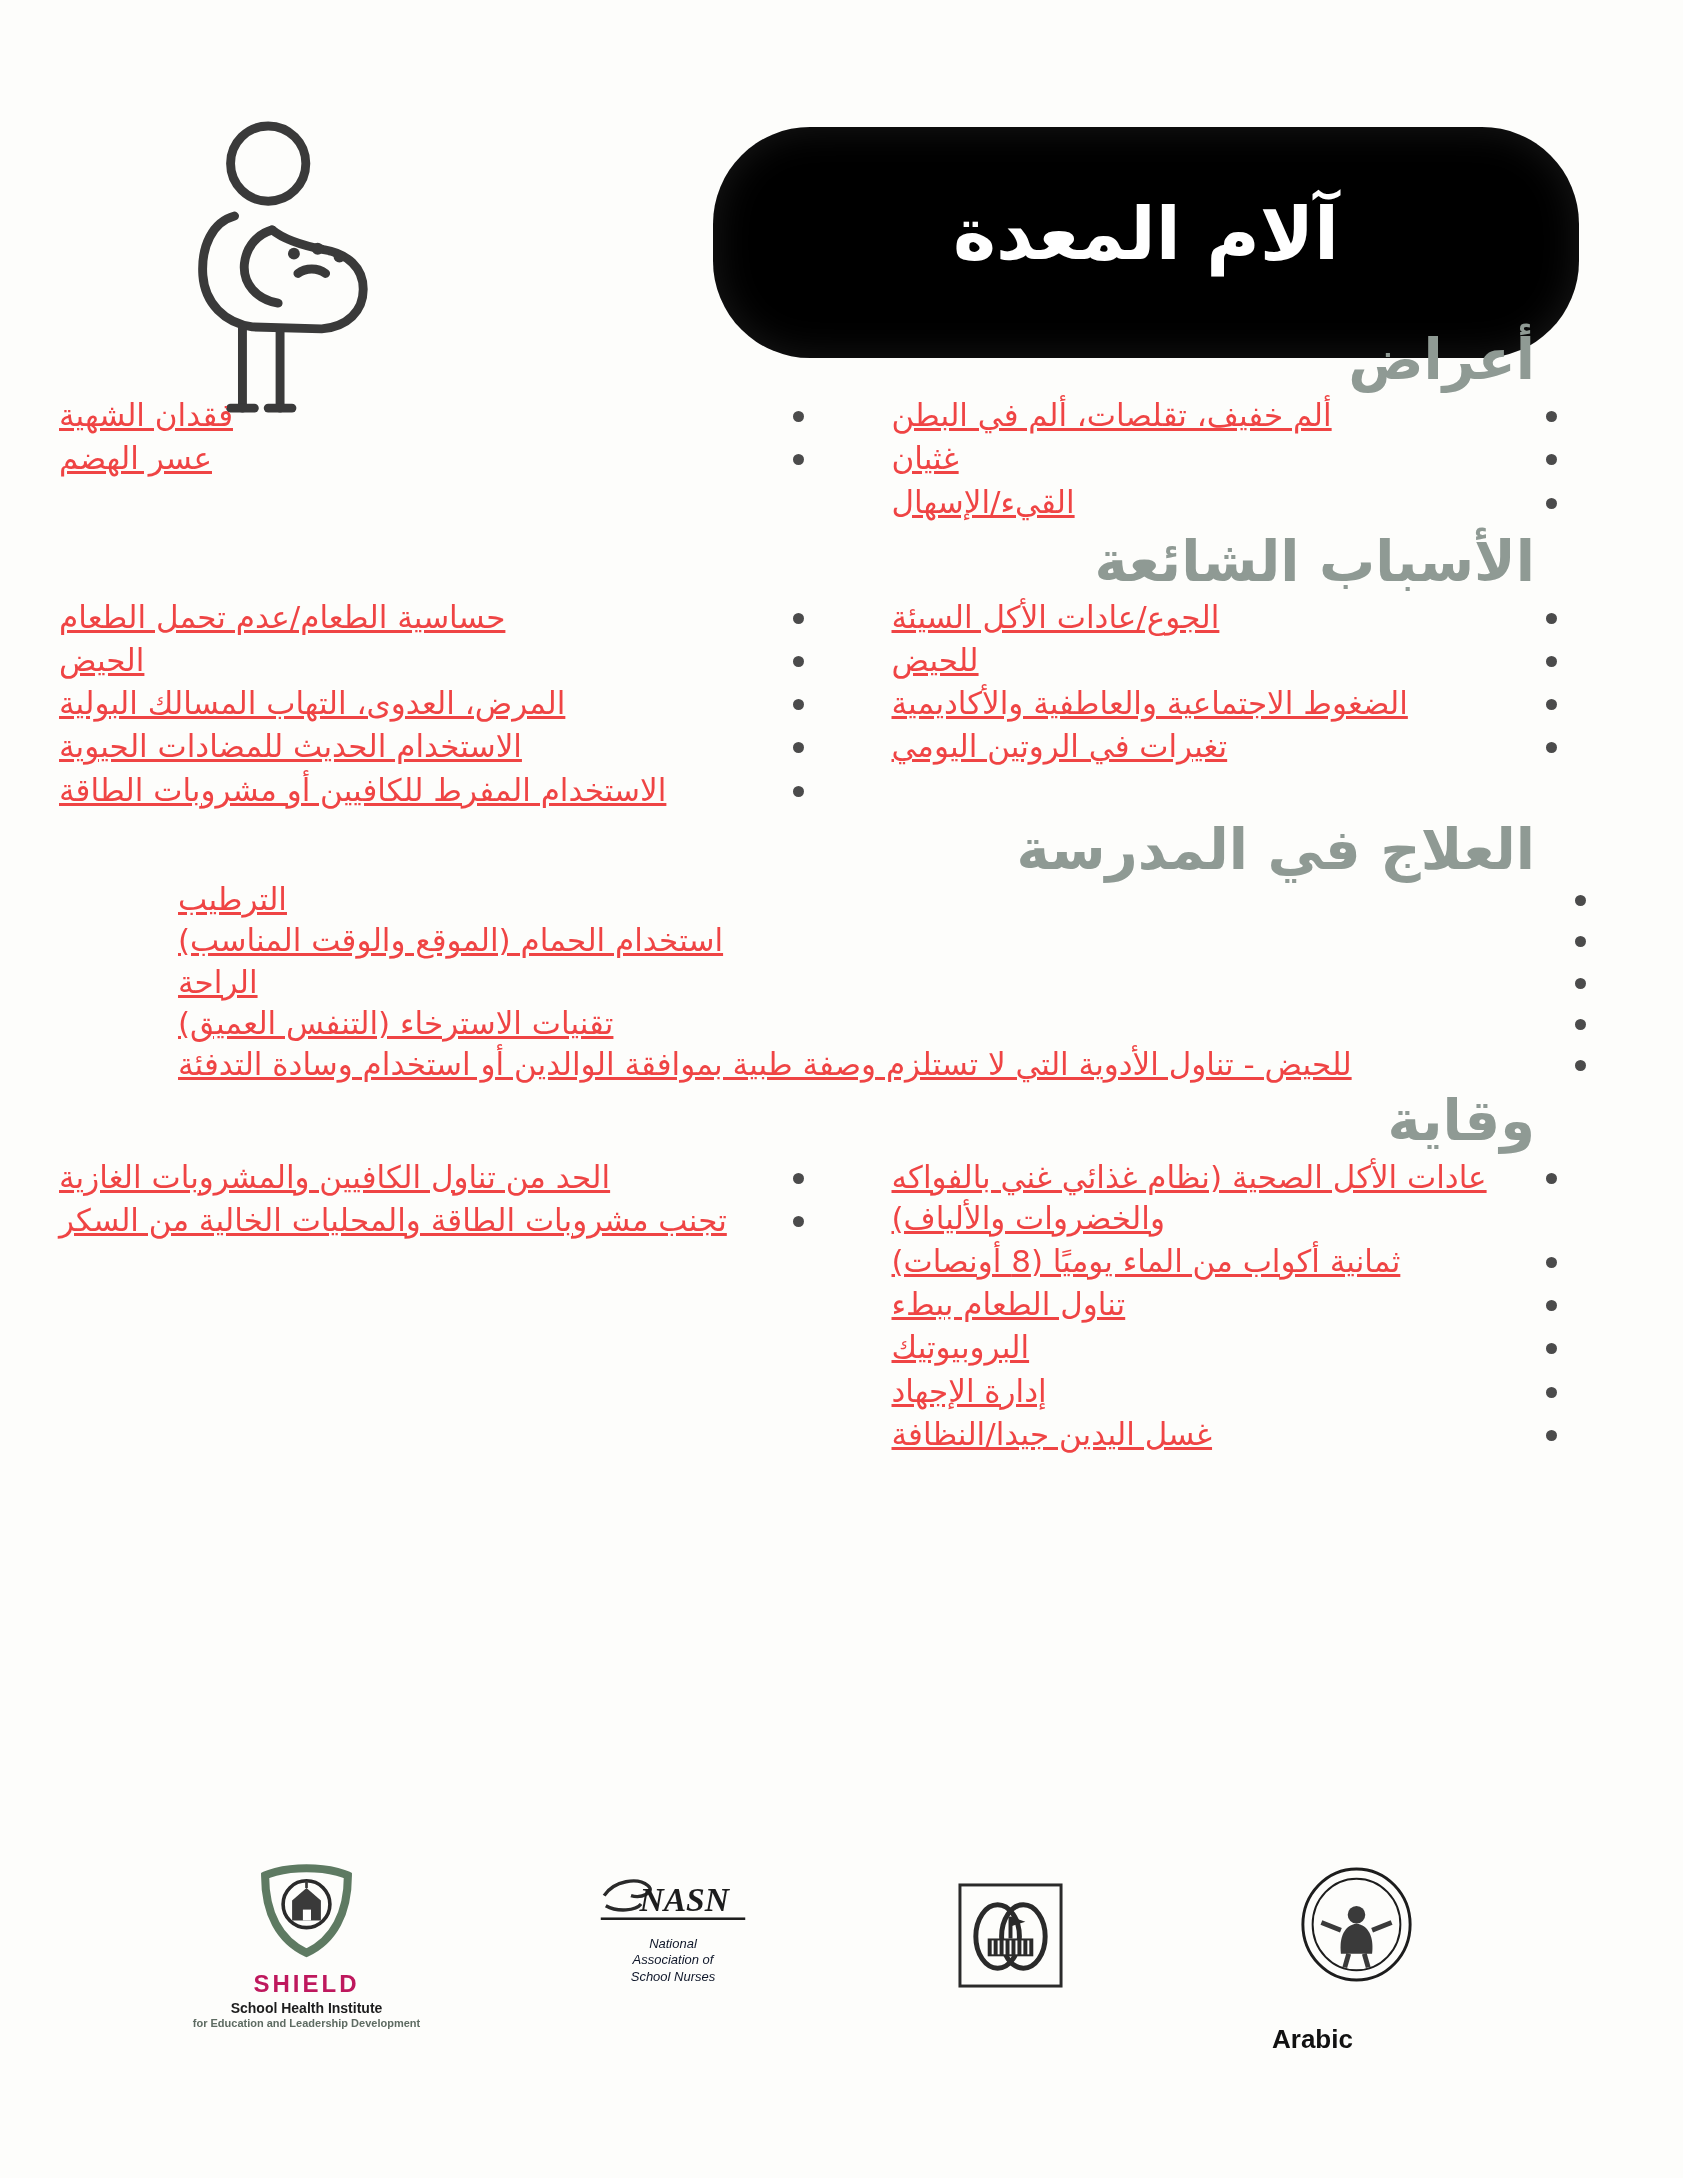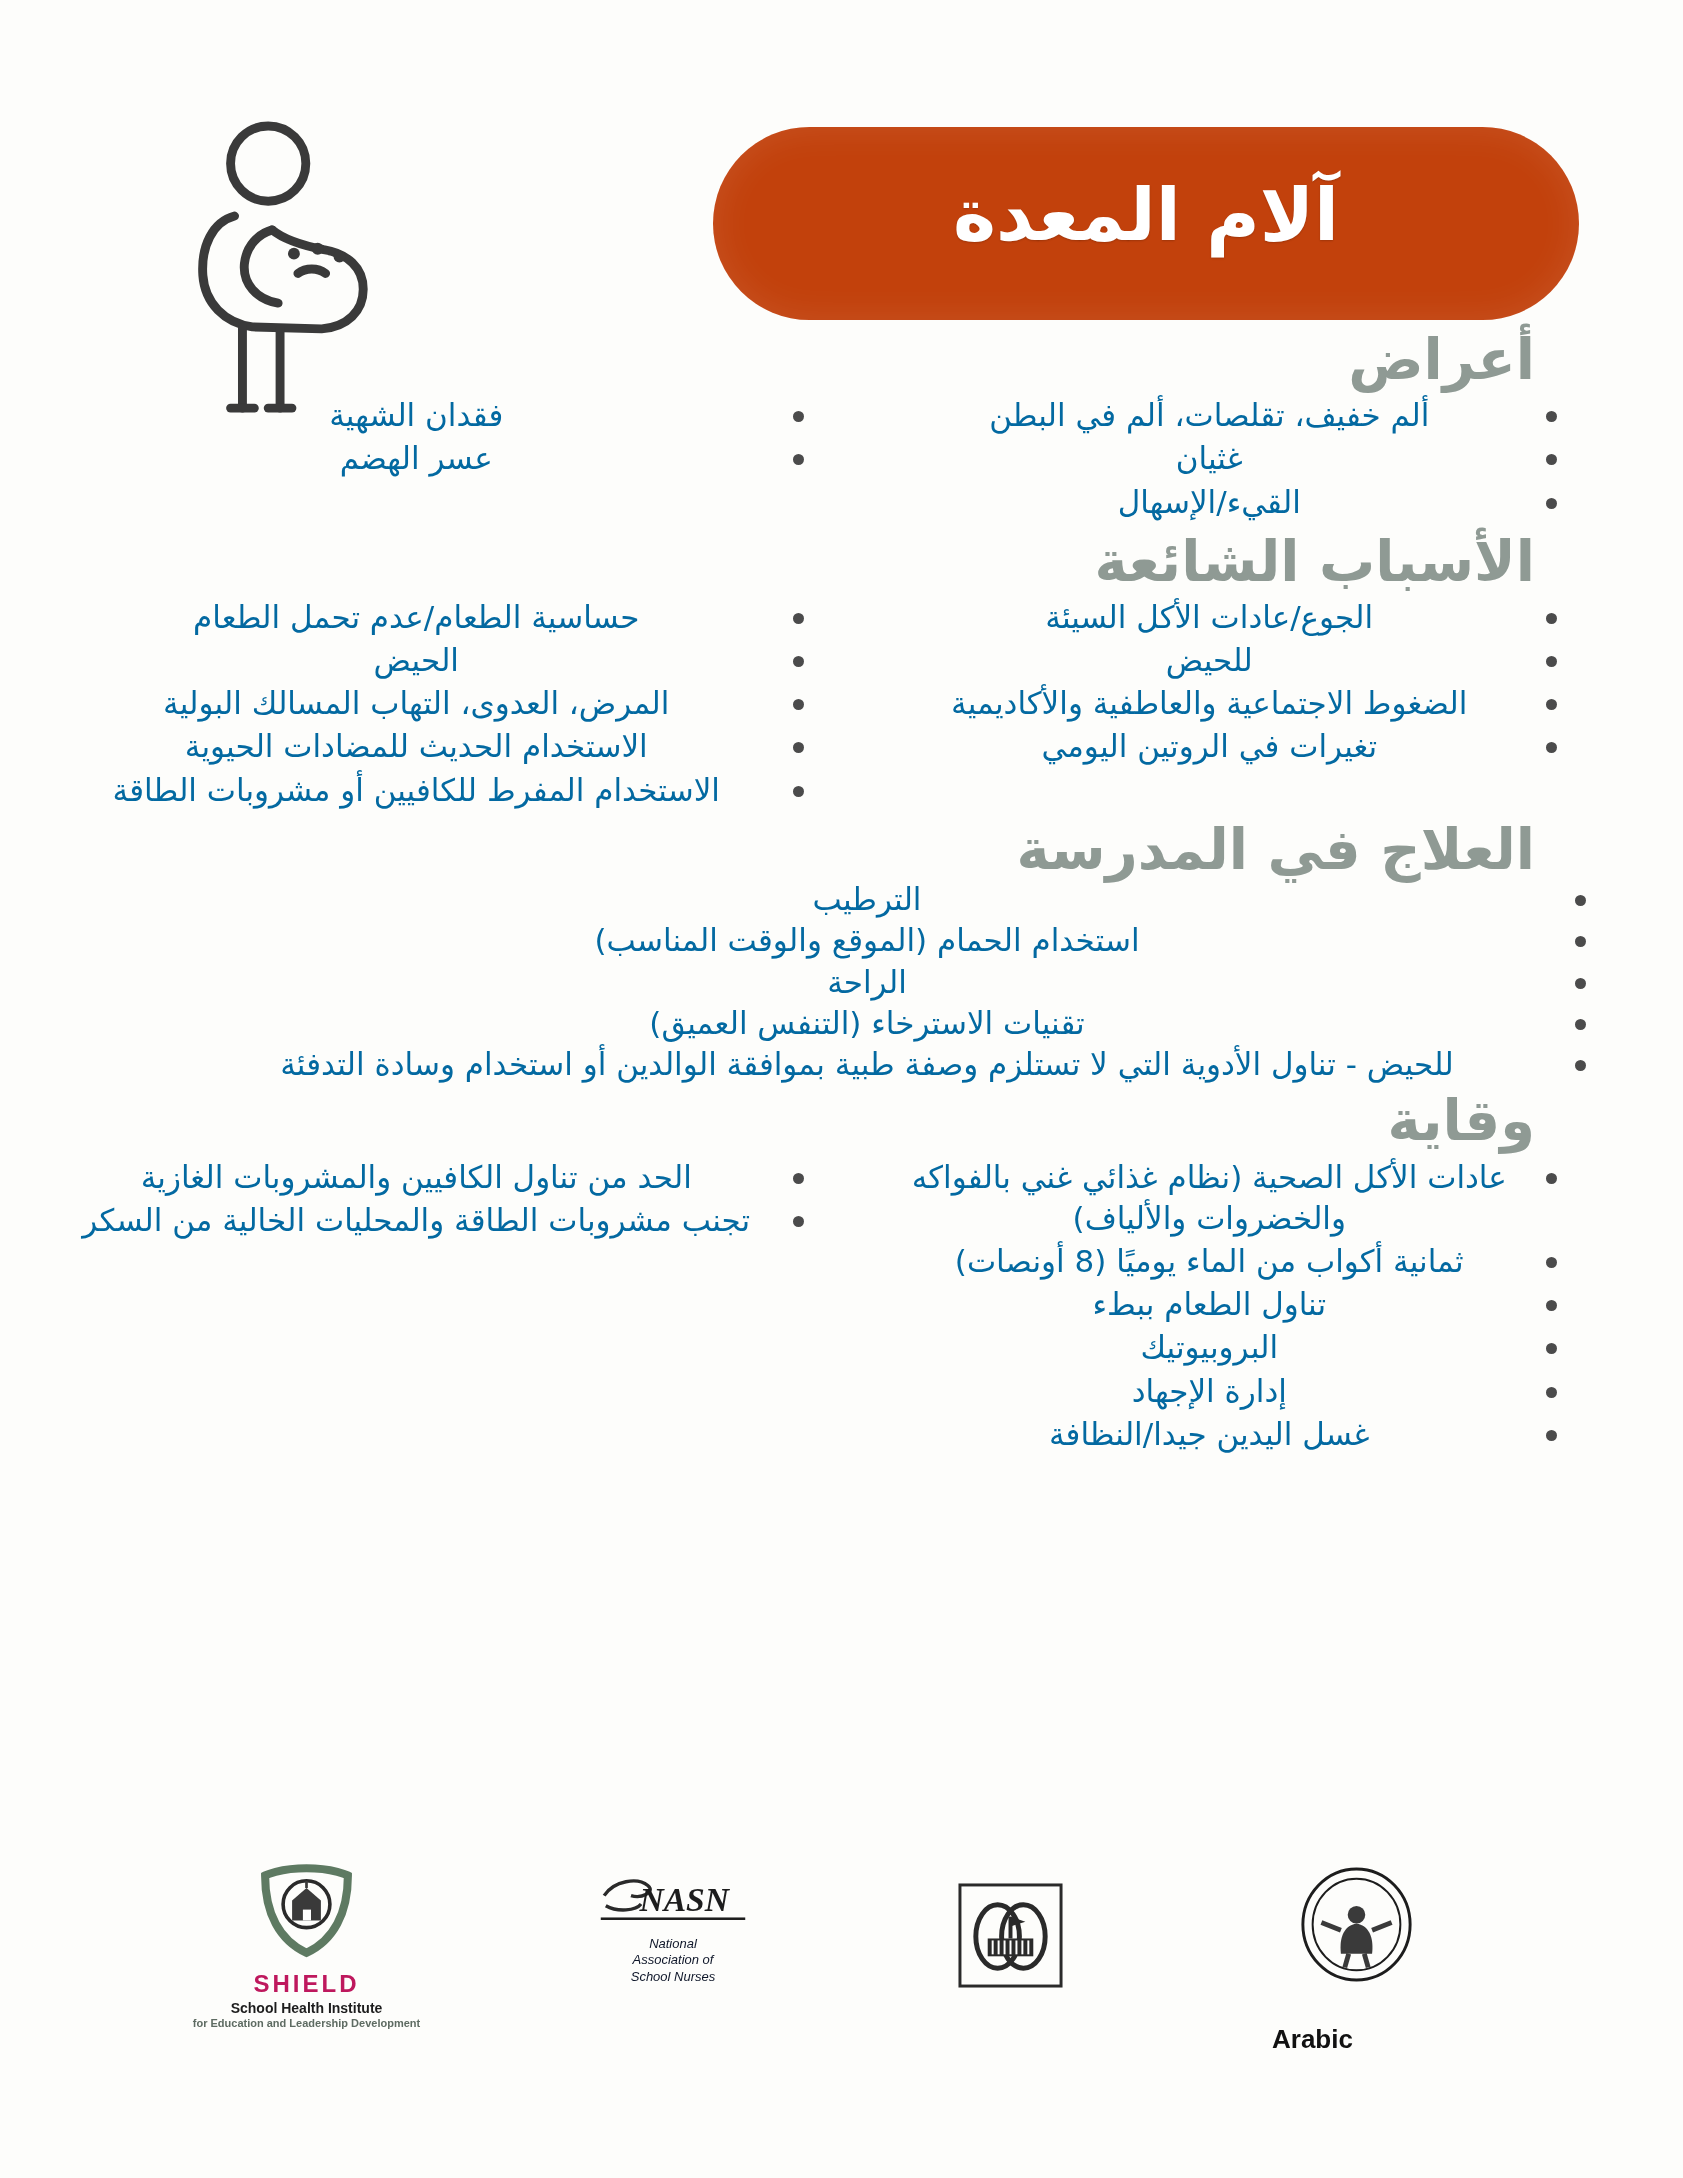"آلام المعدة" .banner { background: #c2410c -> #000000; height: 193px -> 231px }
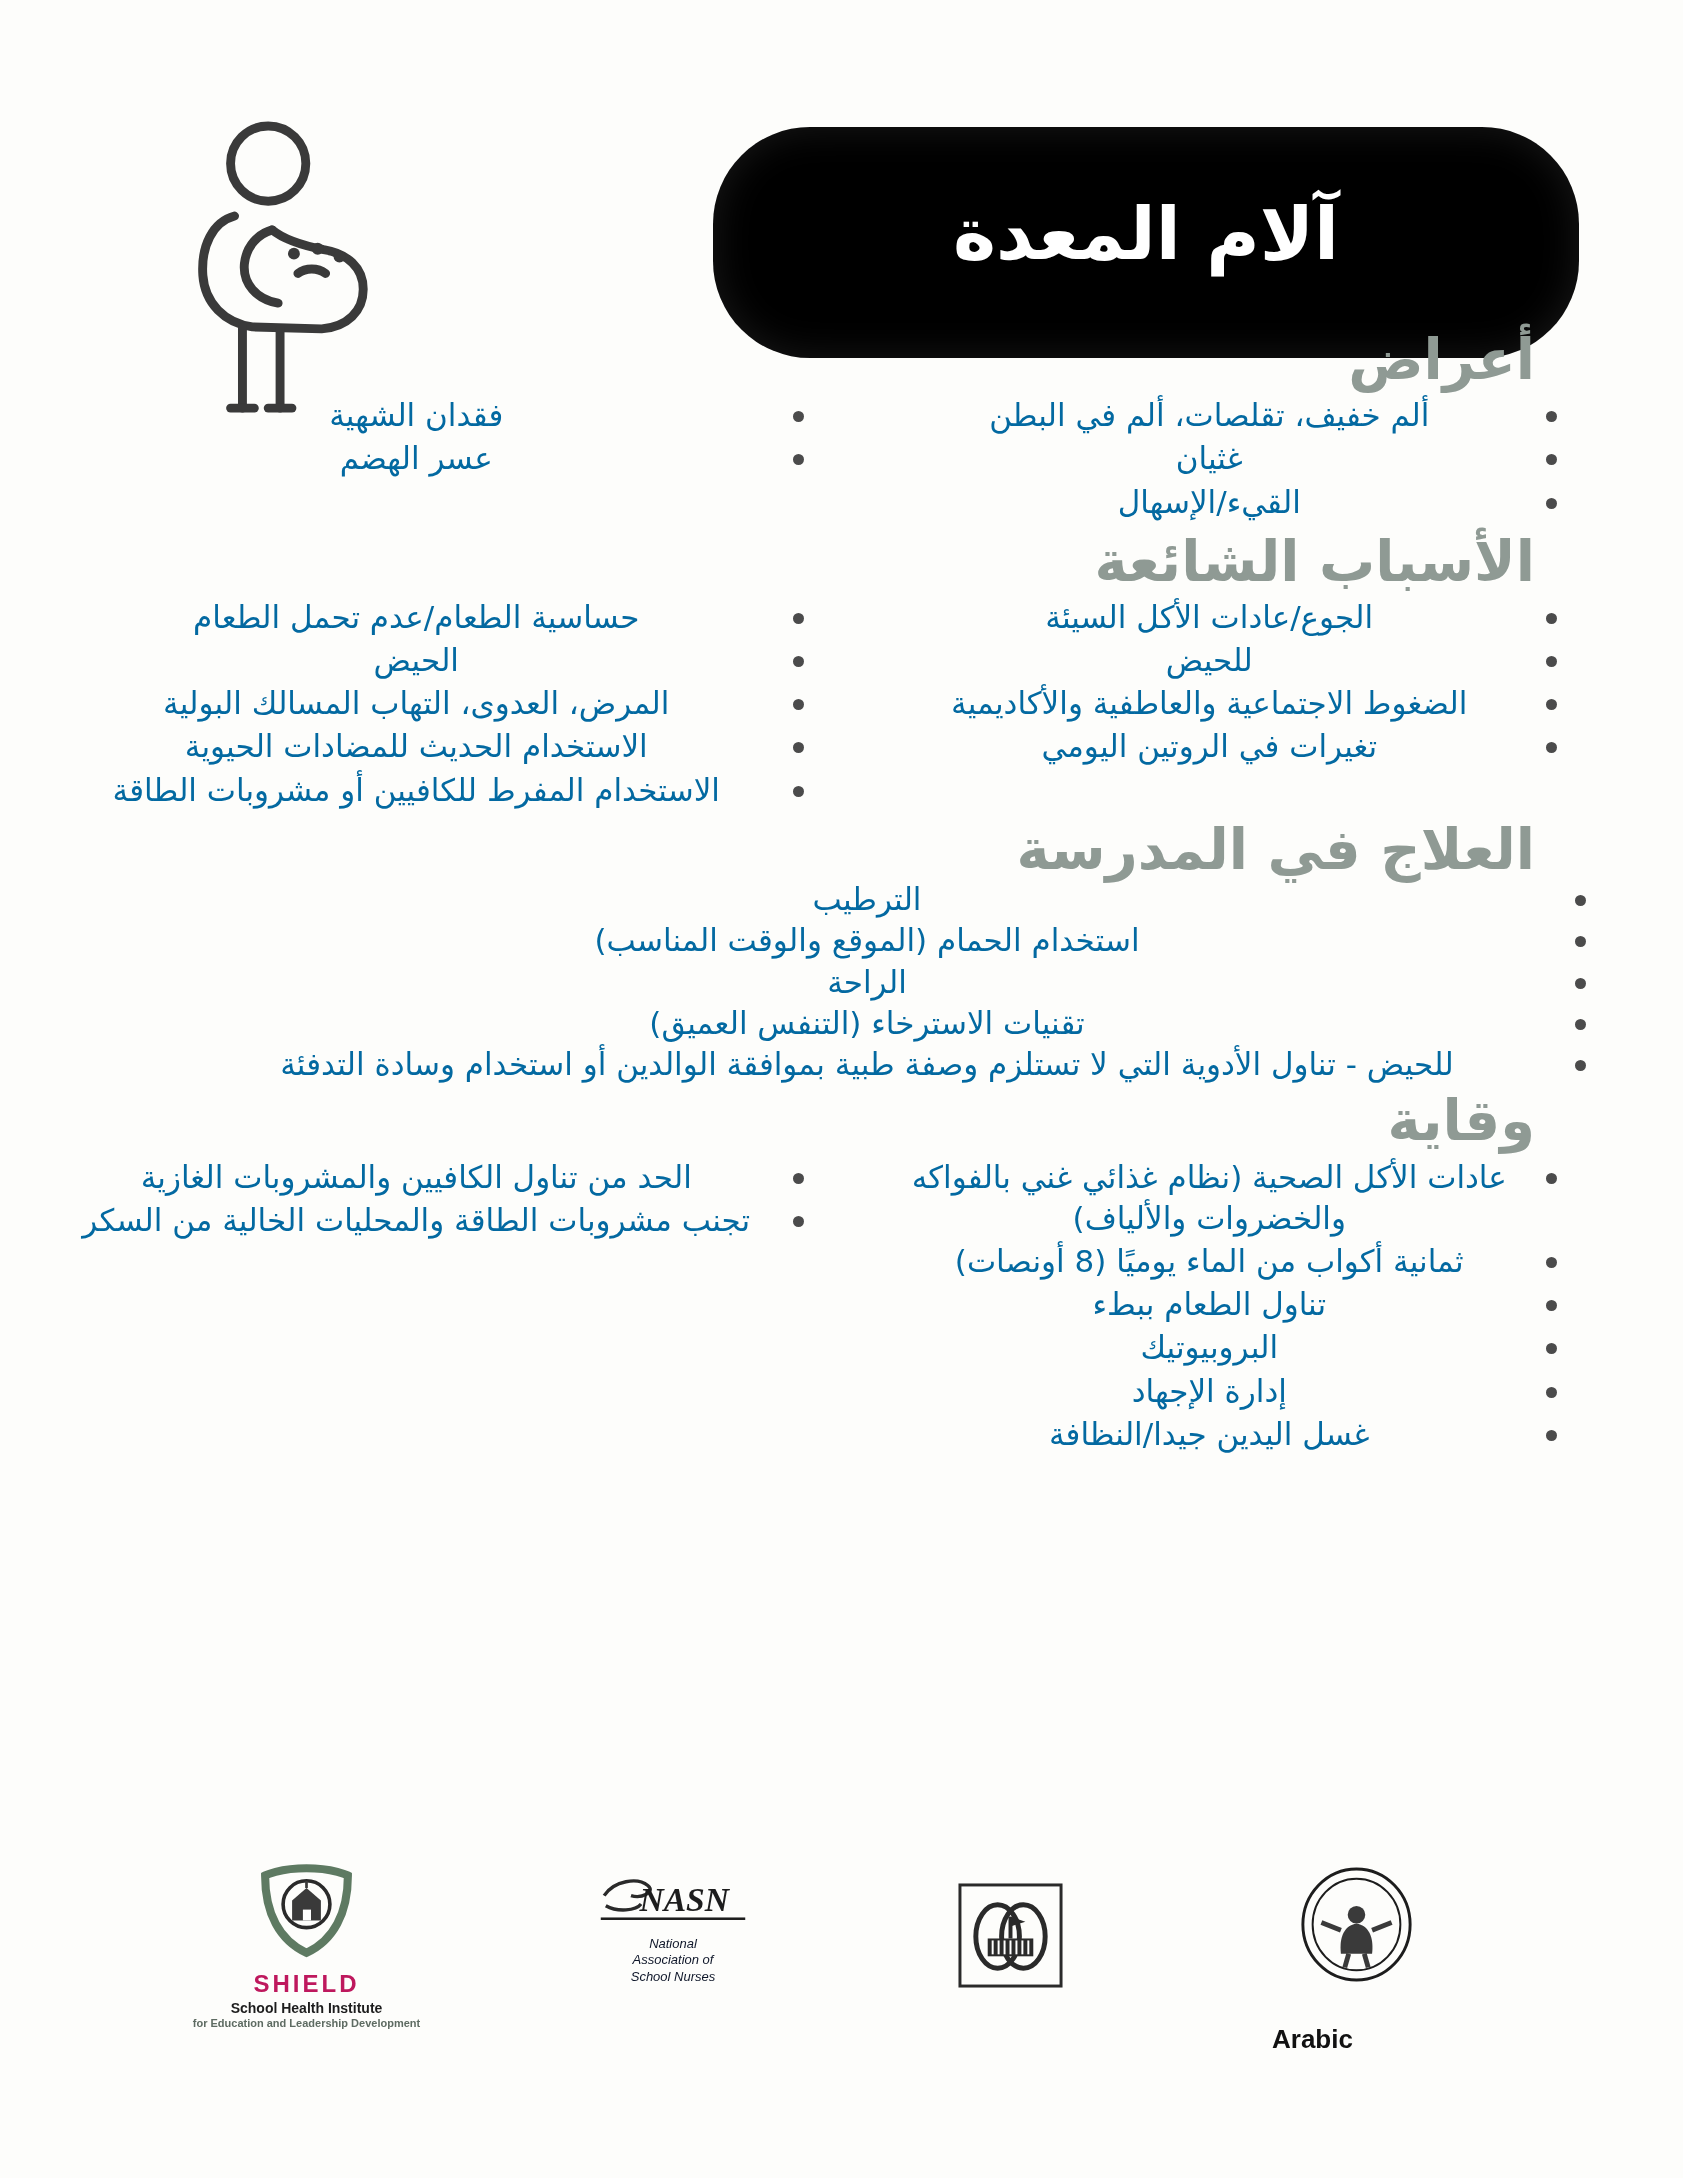"فقدان الشهية" ul.bul > li { color: #0369a1 -> #ef4444; text-align: center -> left; text-decoration: none -> underline }
